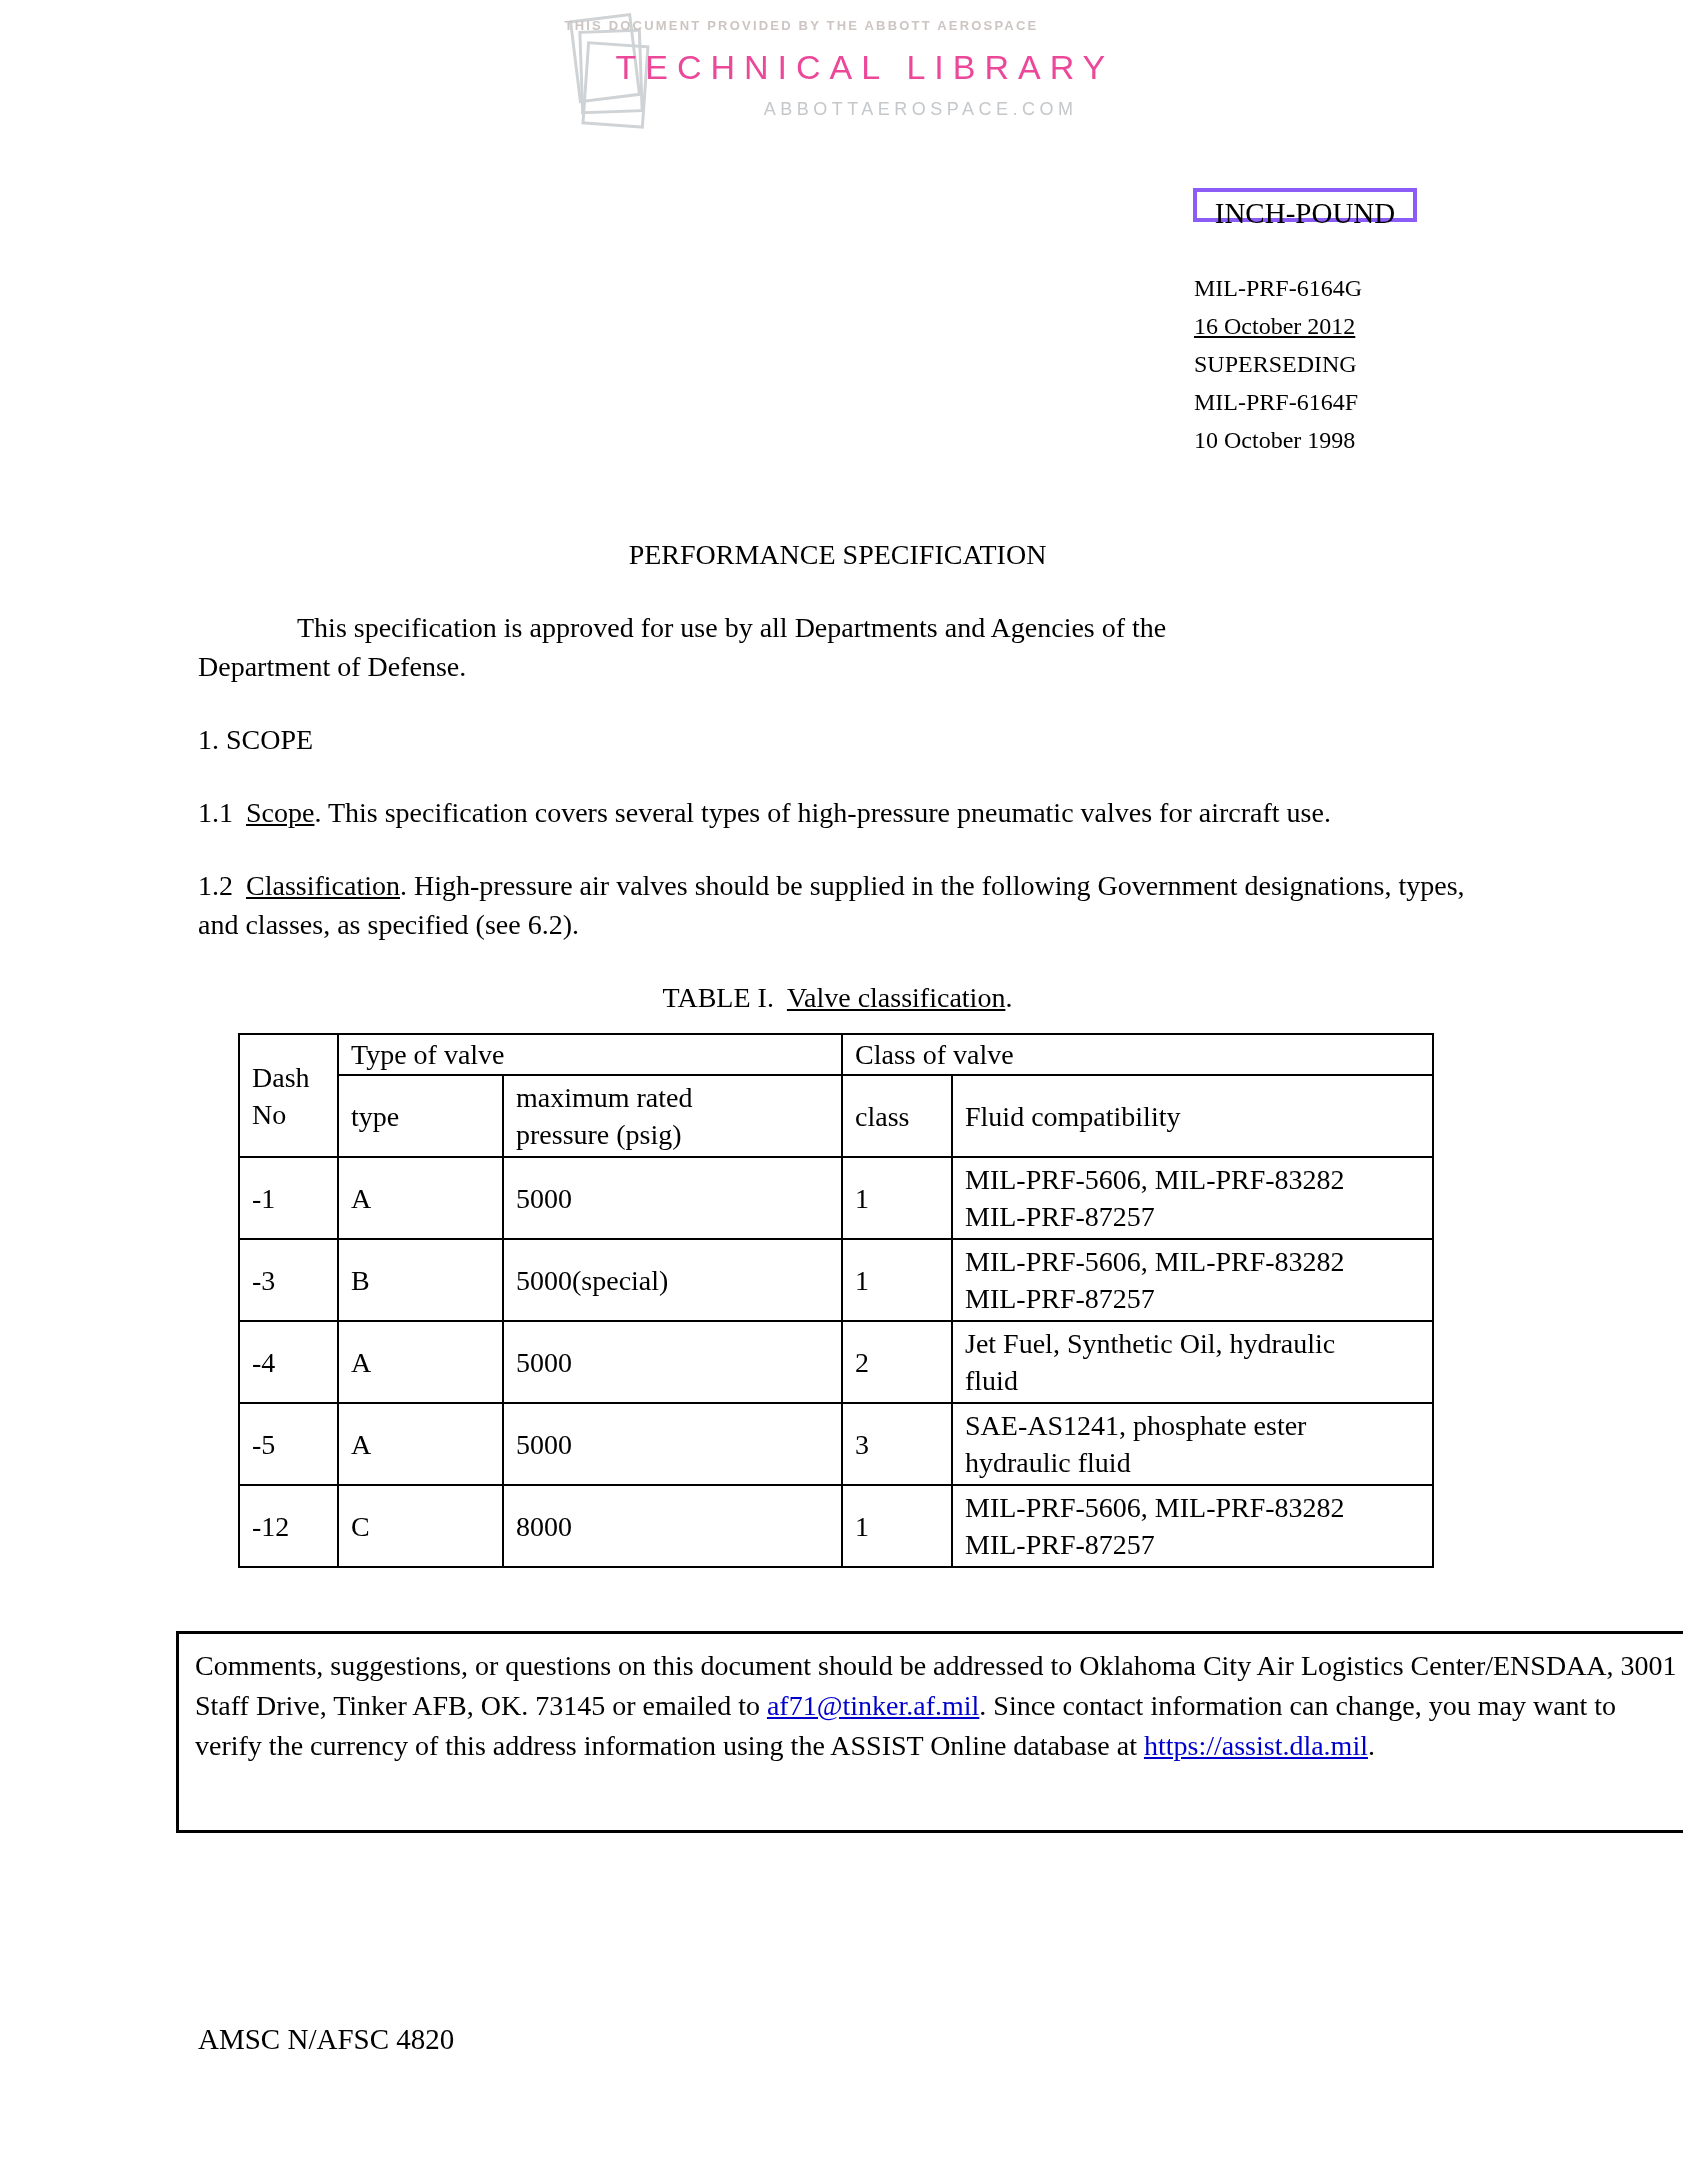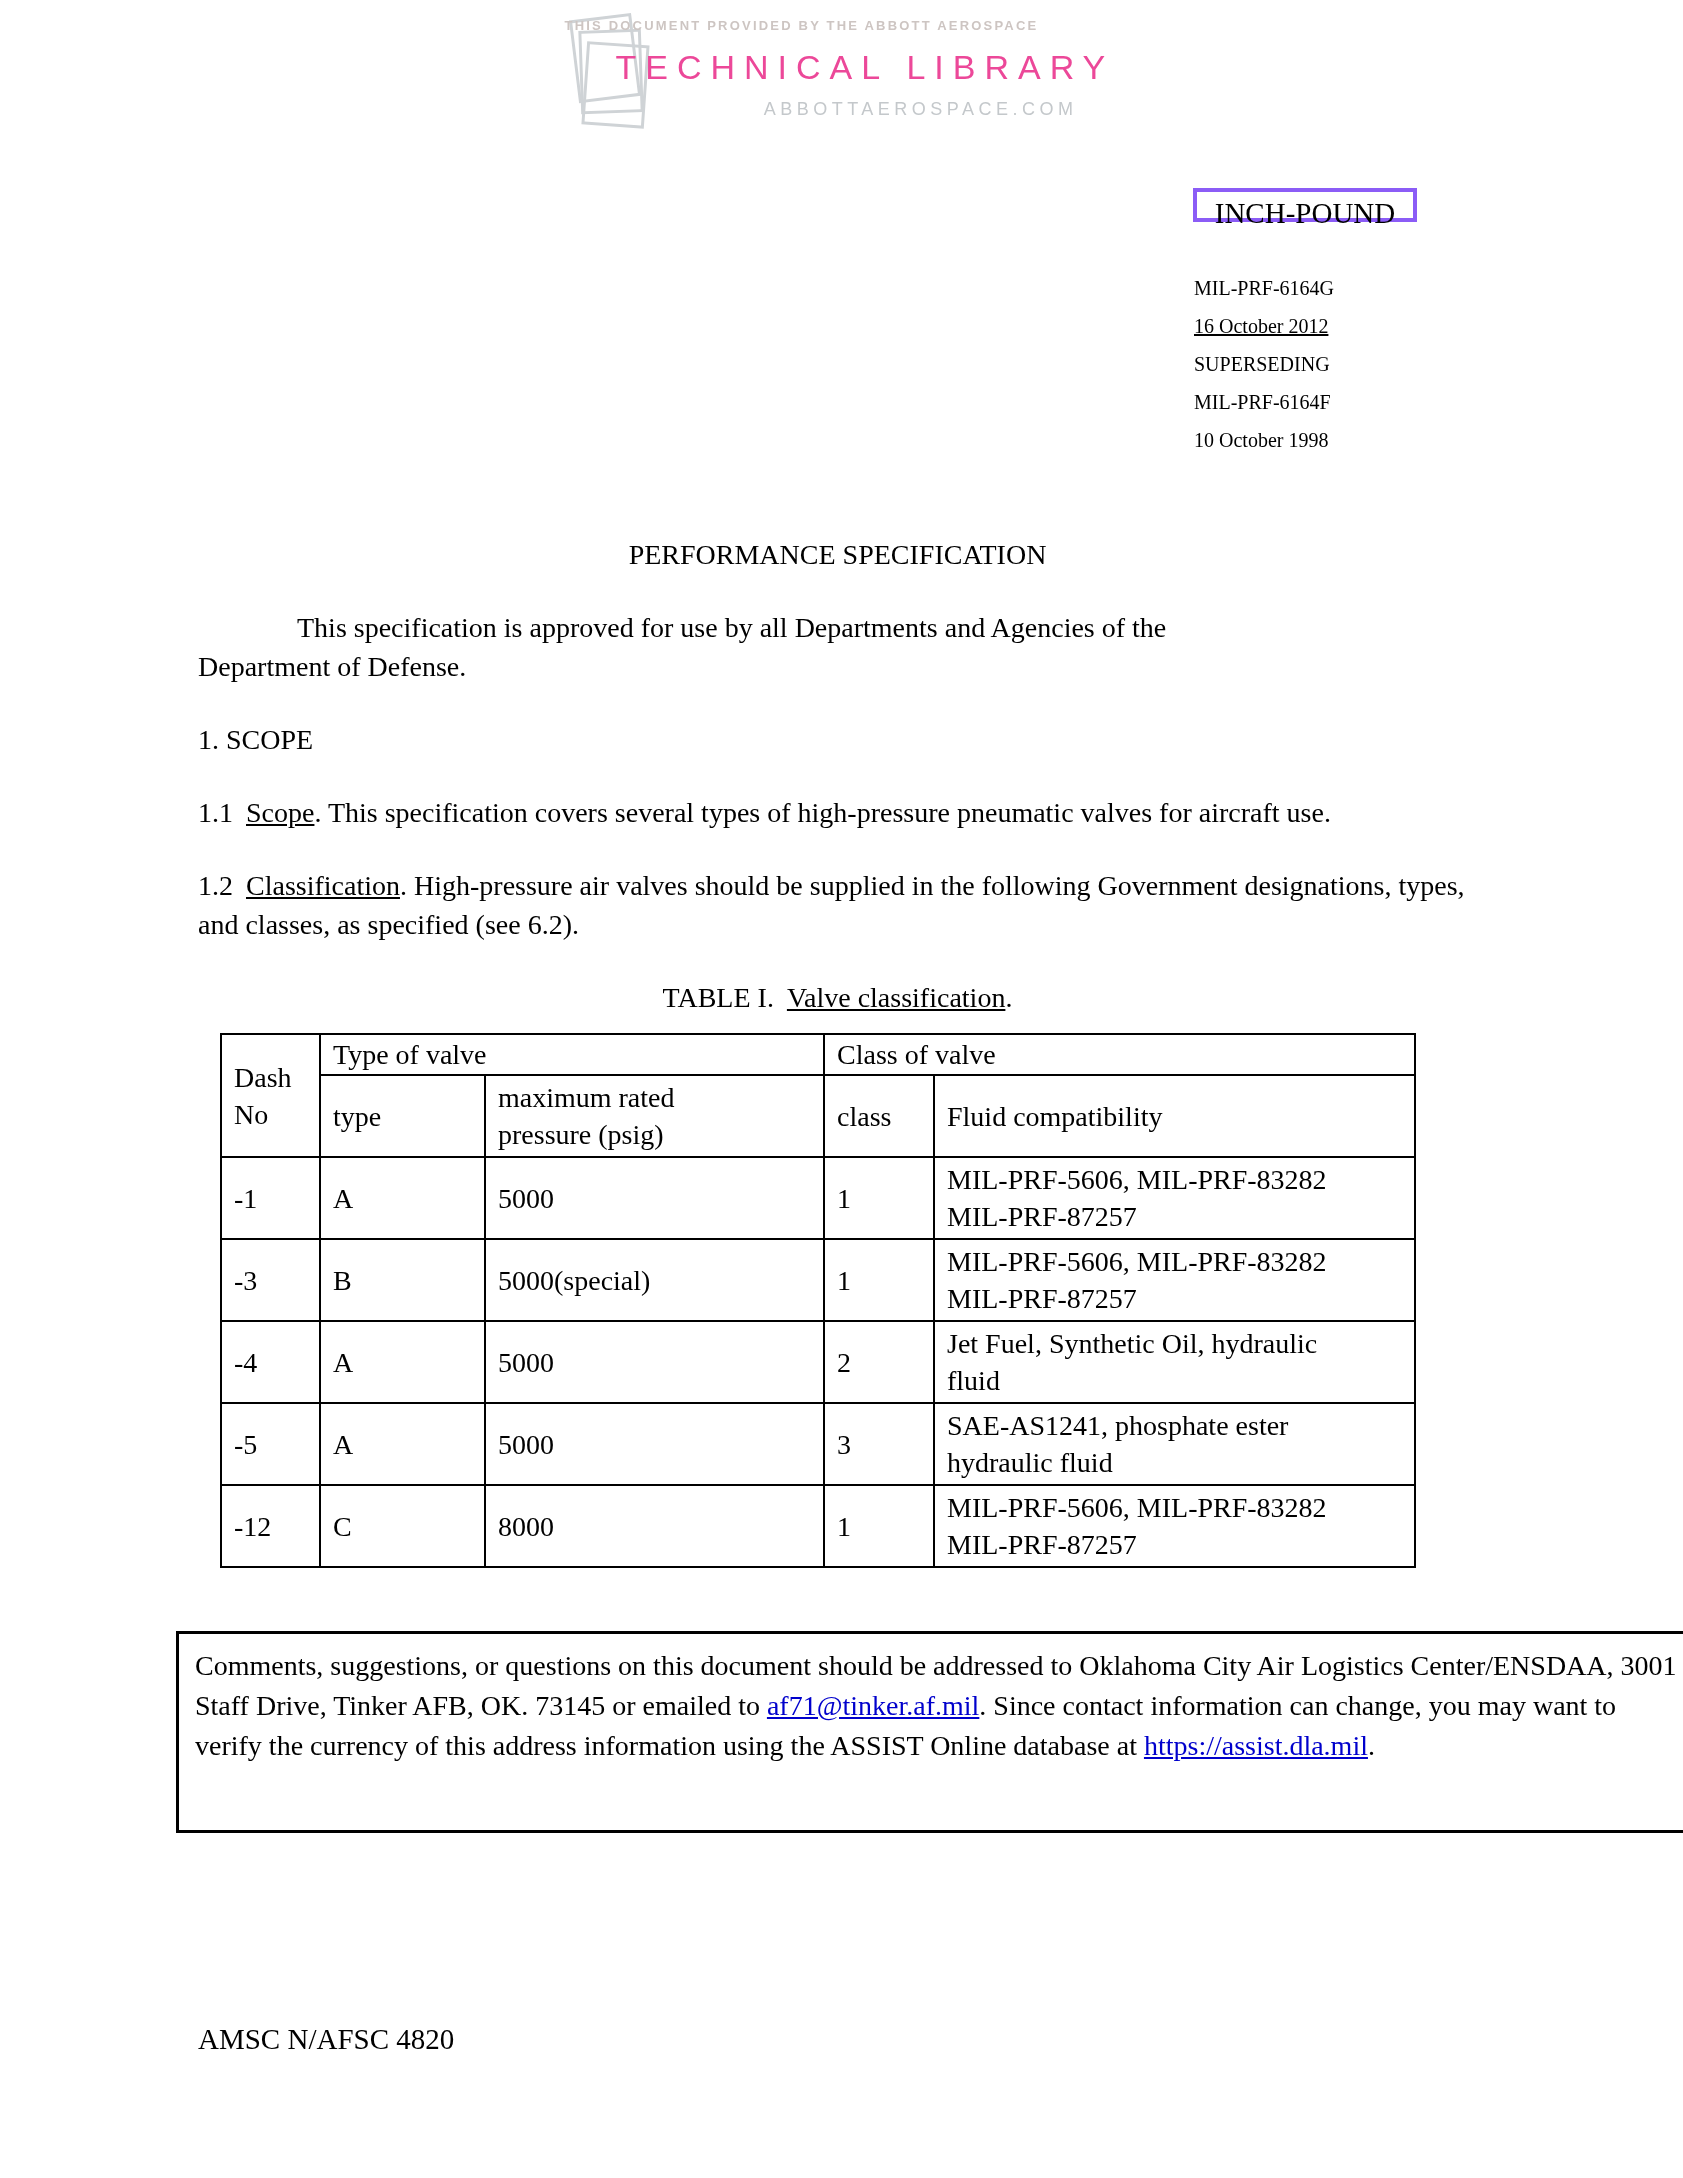"MIL-PRF-6164G" .spec-block { font-size: 20px -> 24px }
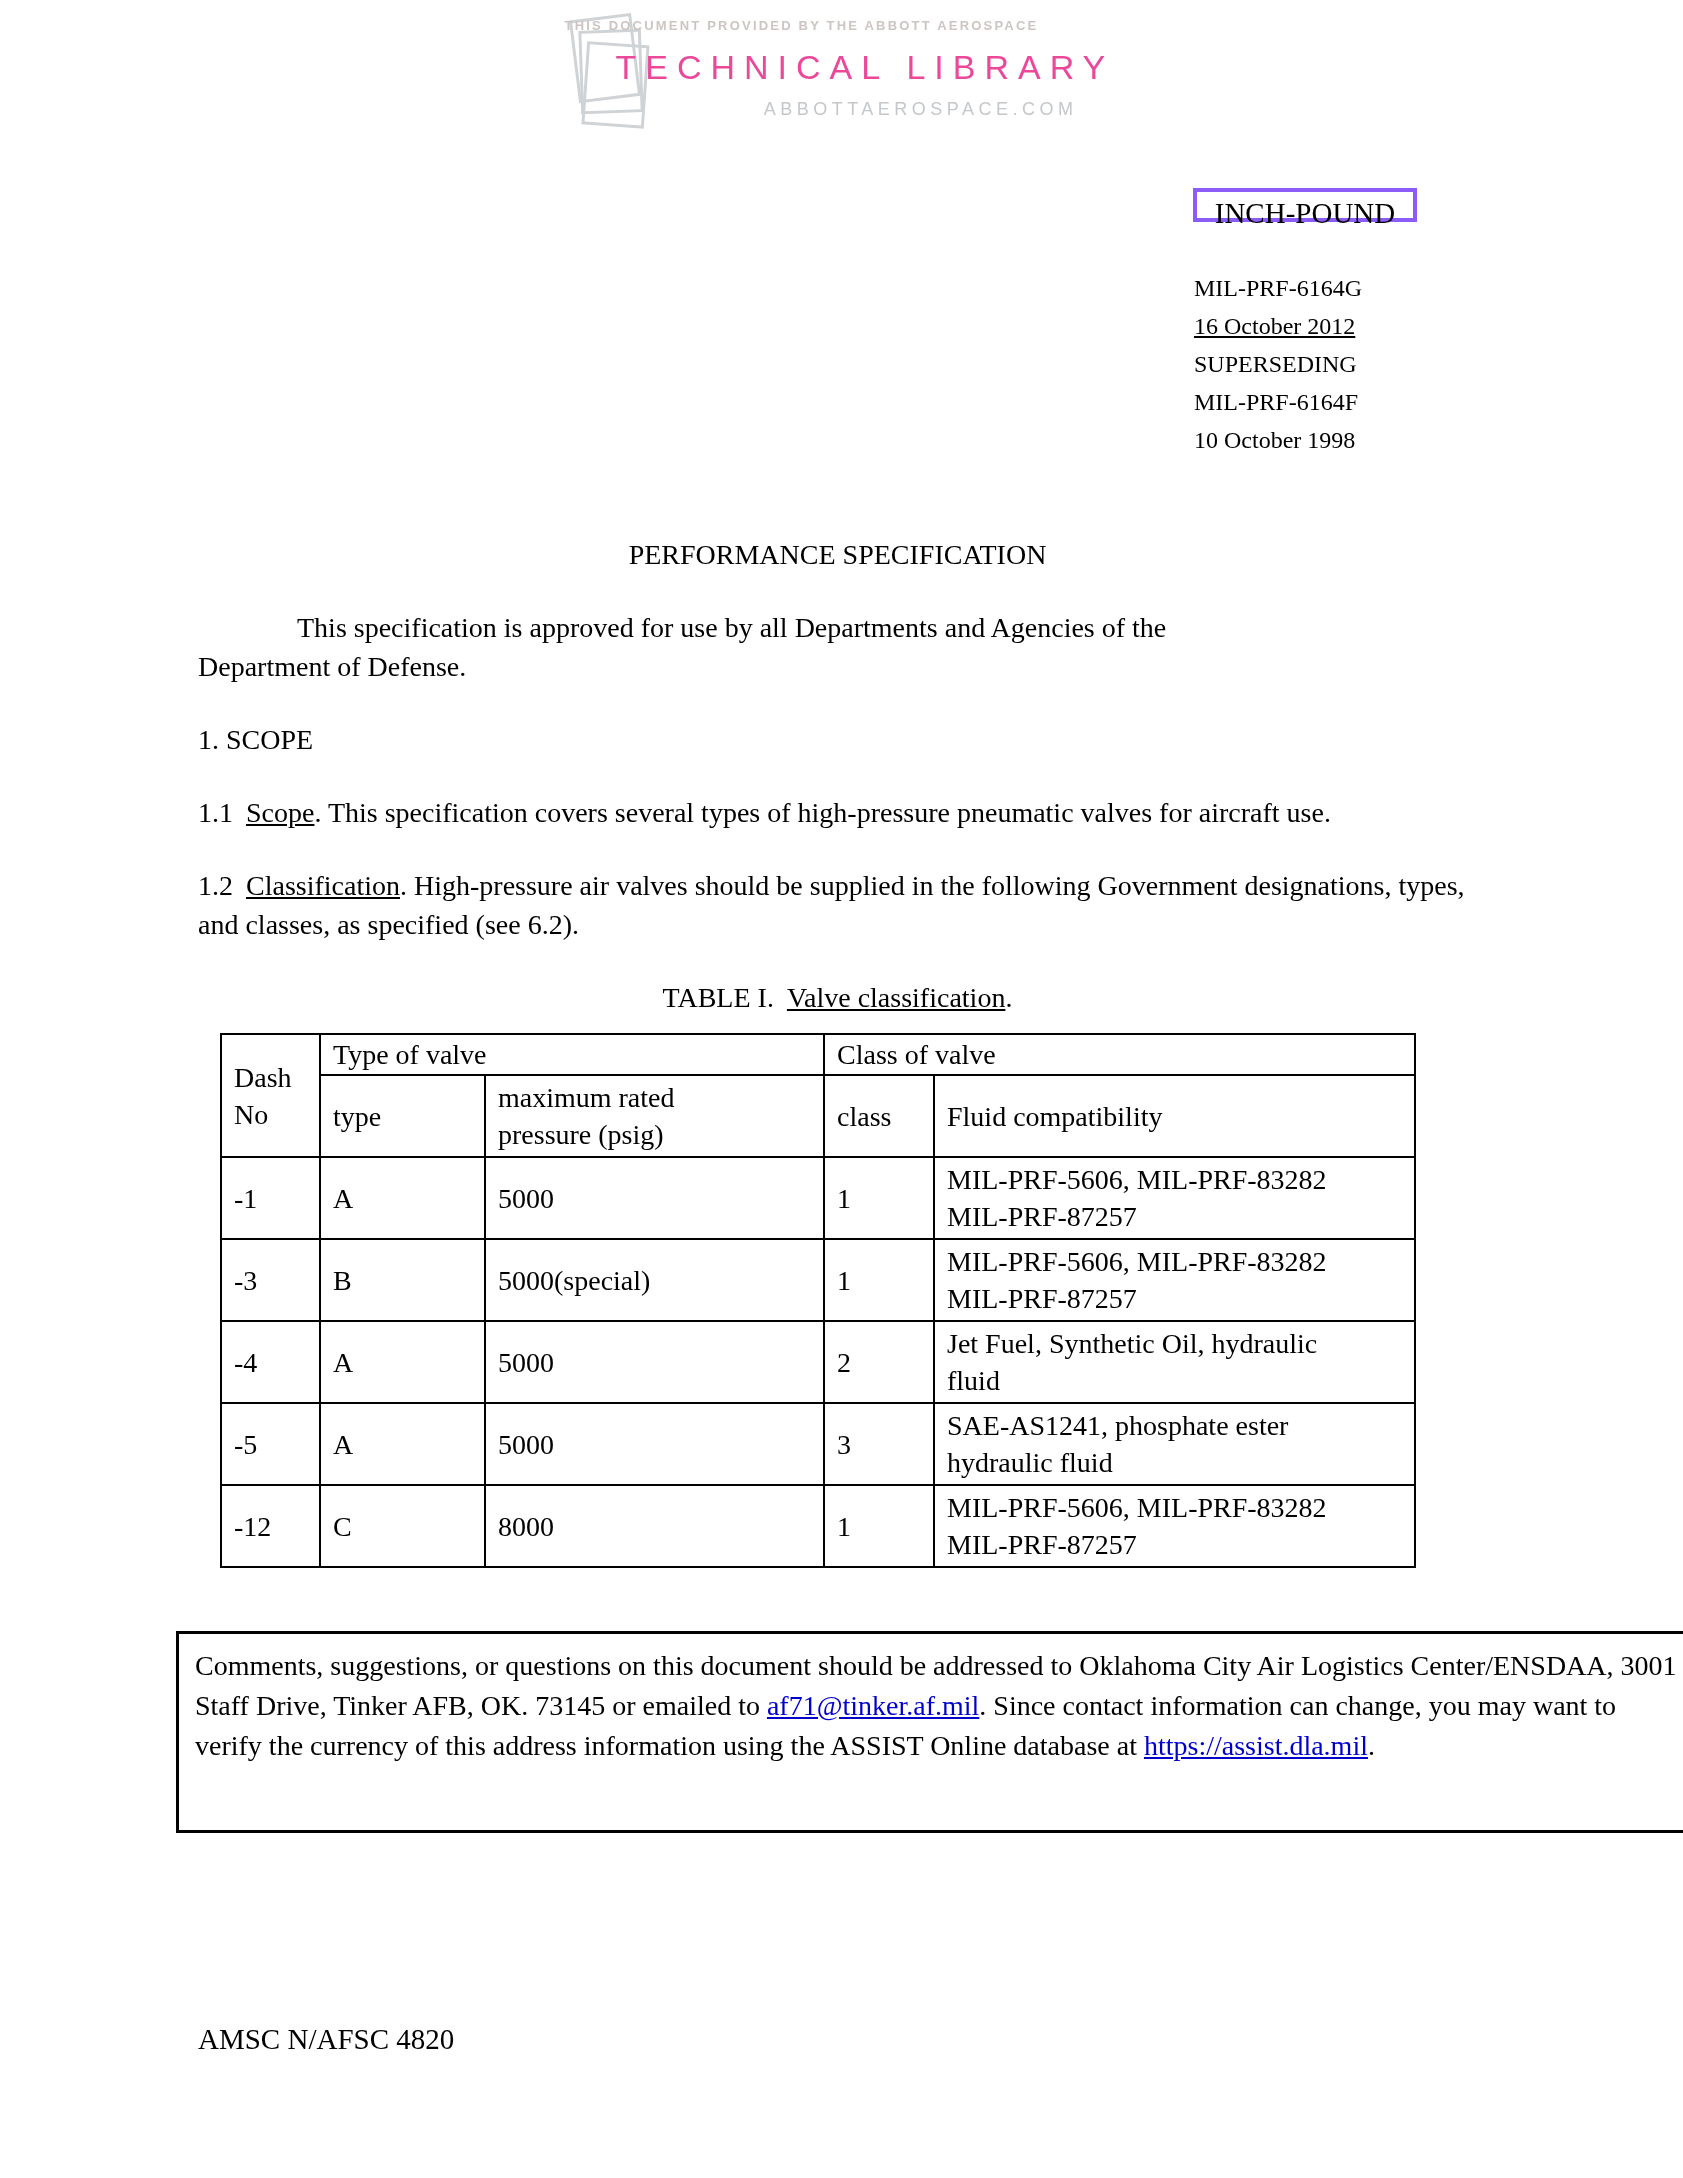"Dash" table.spec-table { margin-left: 22px -> 40px }
